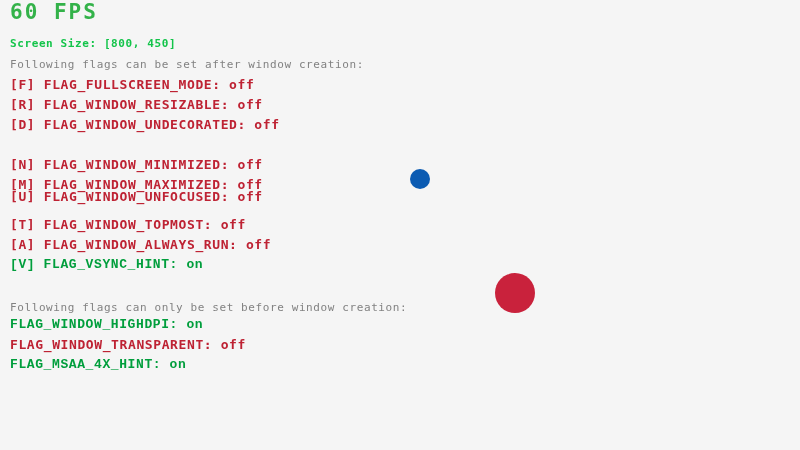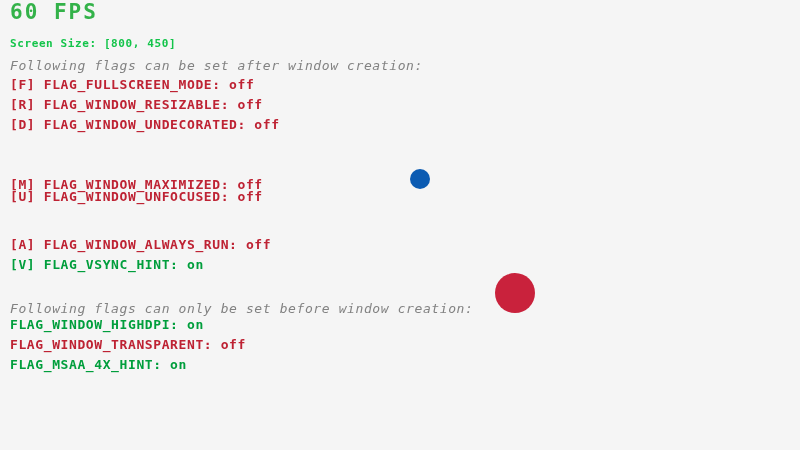"Following flags can be set" .section-heading { font-size: 13px -> 11px; font-style: italic -> none }
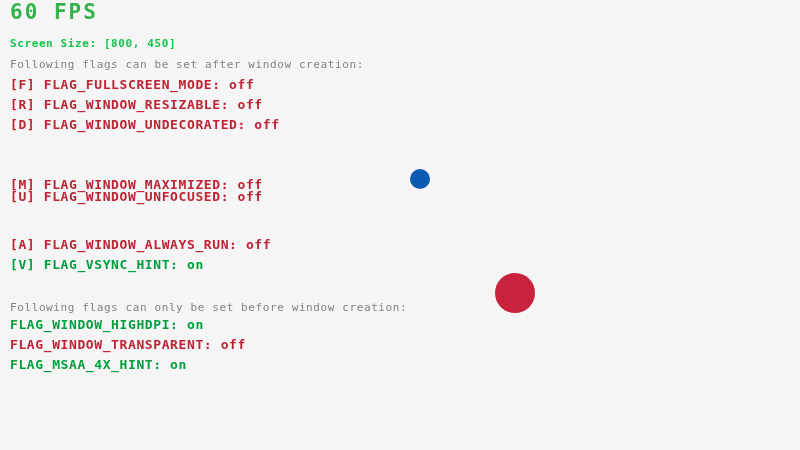"[N] FLAG_WINDOW_MINIMIZED: off" div.txt { html: none -> <div>[N] FLAG_WINDOW_MINIMIZED: off</div> }
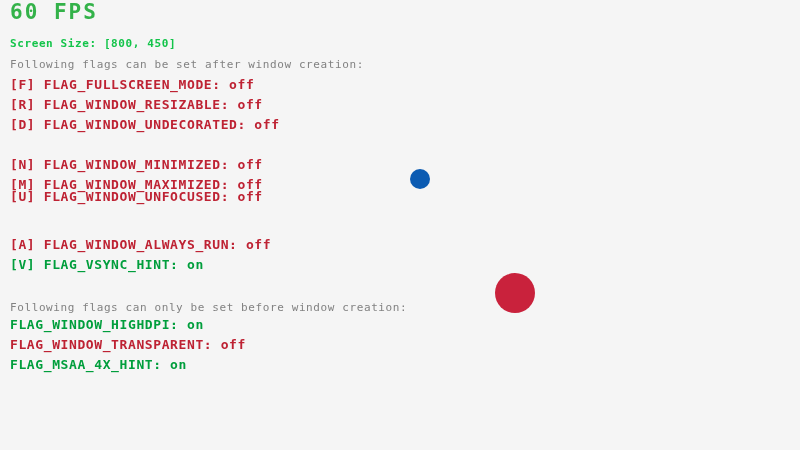"[T] FLAG_WINDOW_TOPMOST: off" div.txt { html: none -> <div>[T] FLAG_WINDOW_TOPMOST: off</div> }
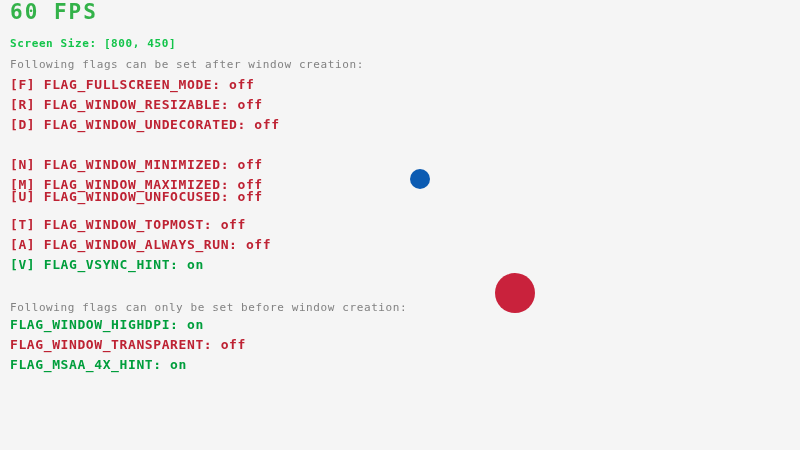"[V] FLAG_VSYNC_HINT: on" .flag-on { font-family: none -> Liberation Mono, monospace }
